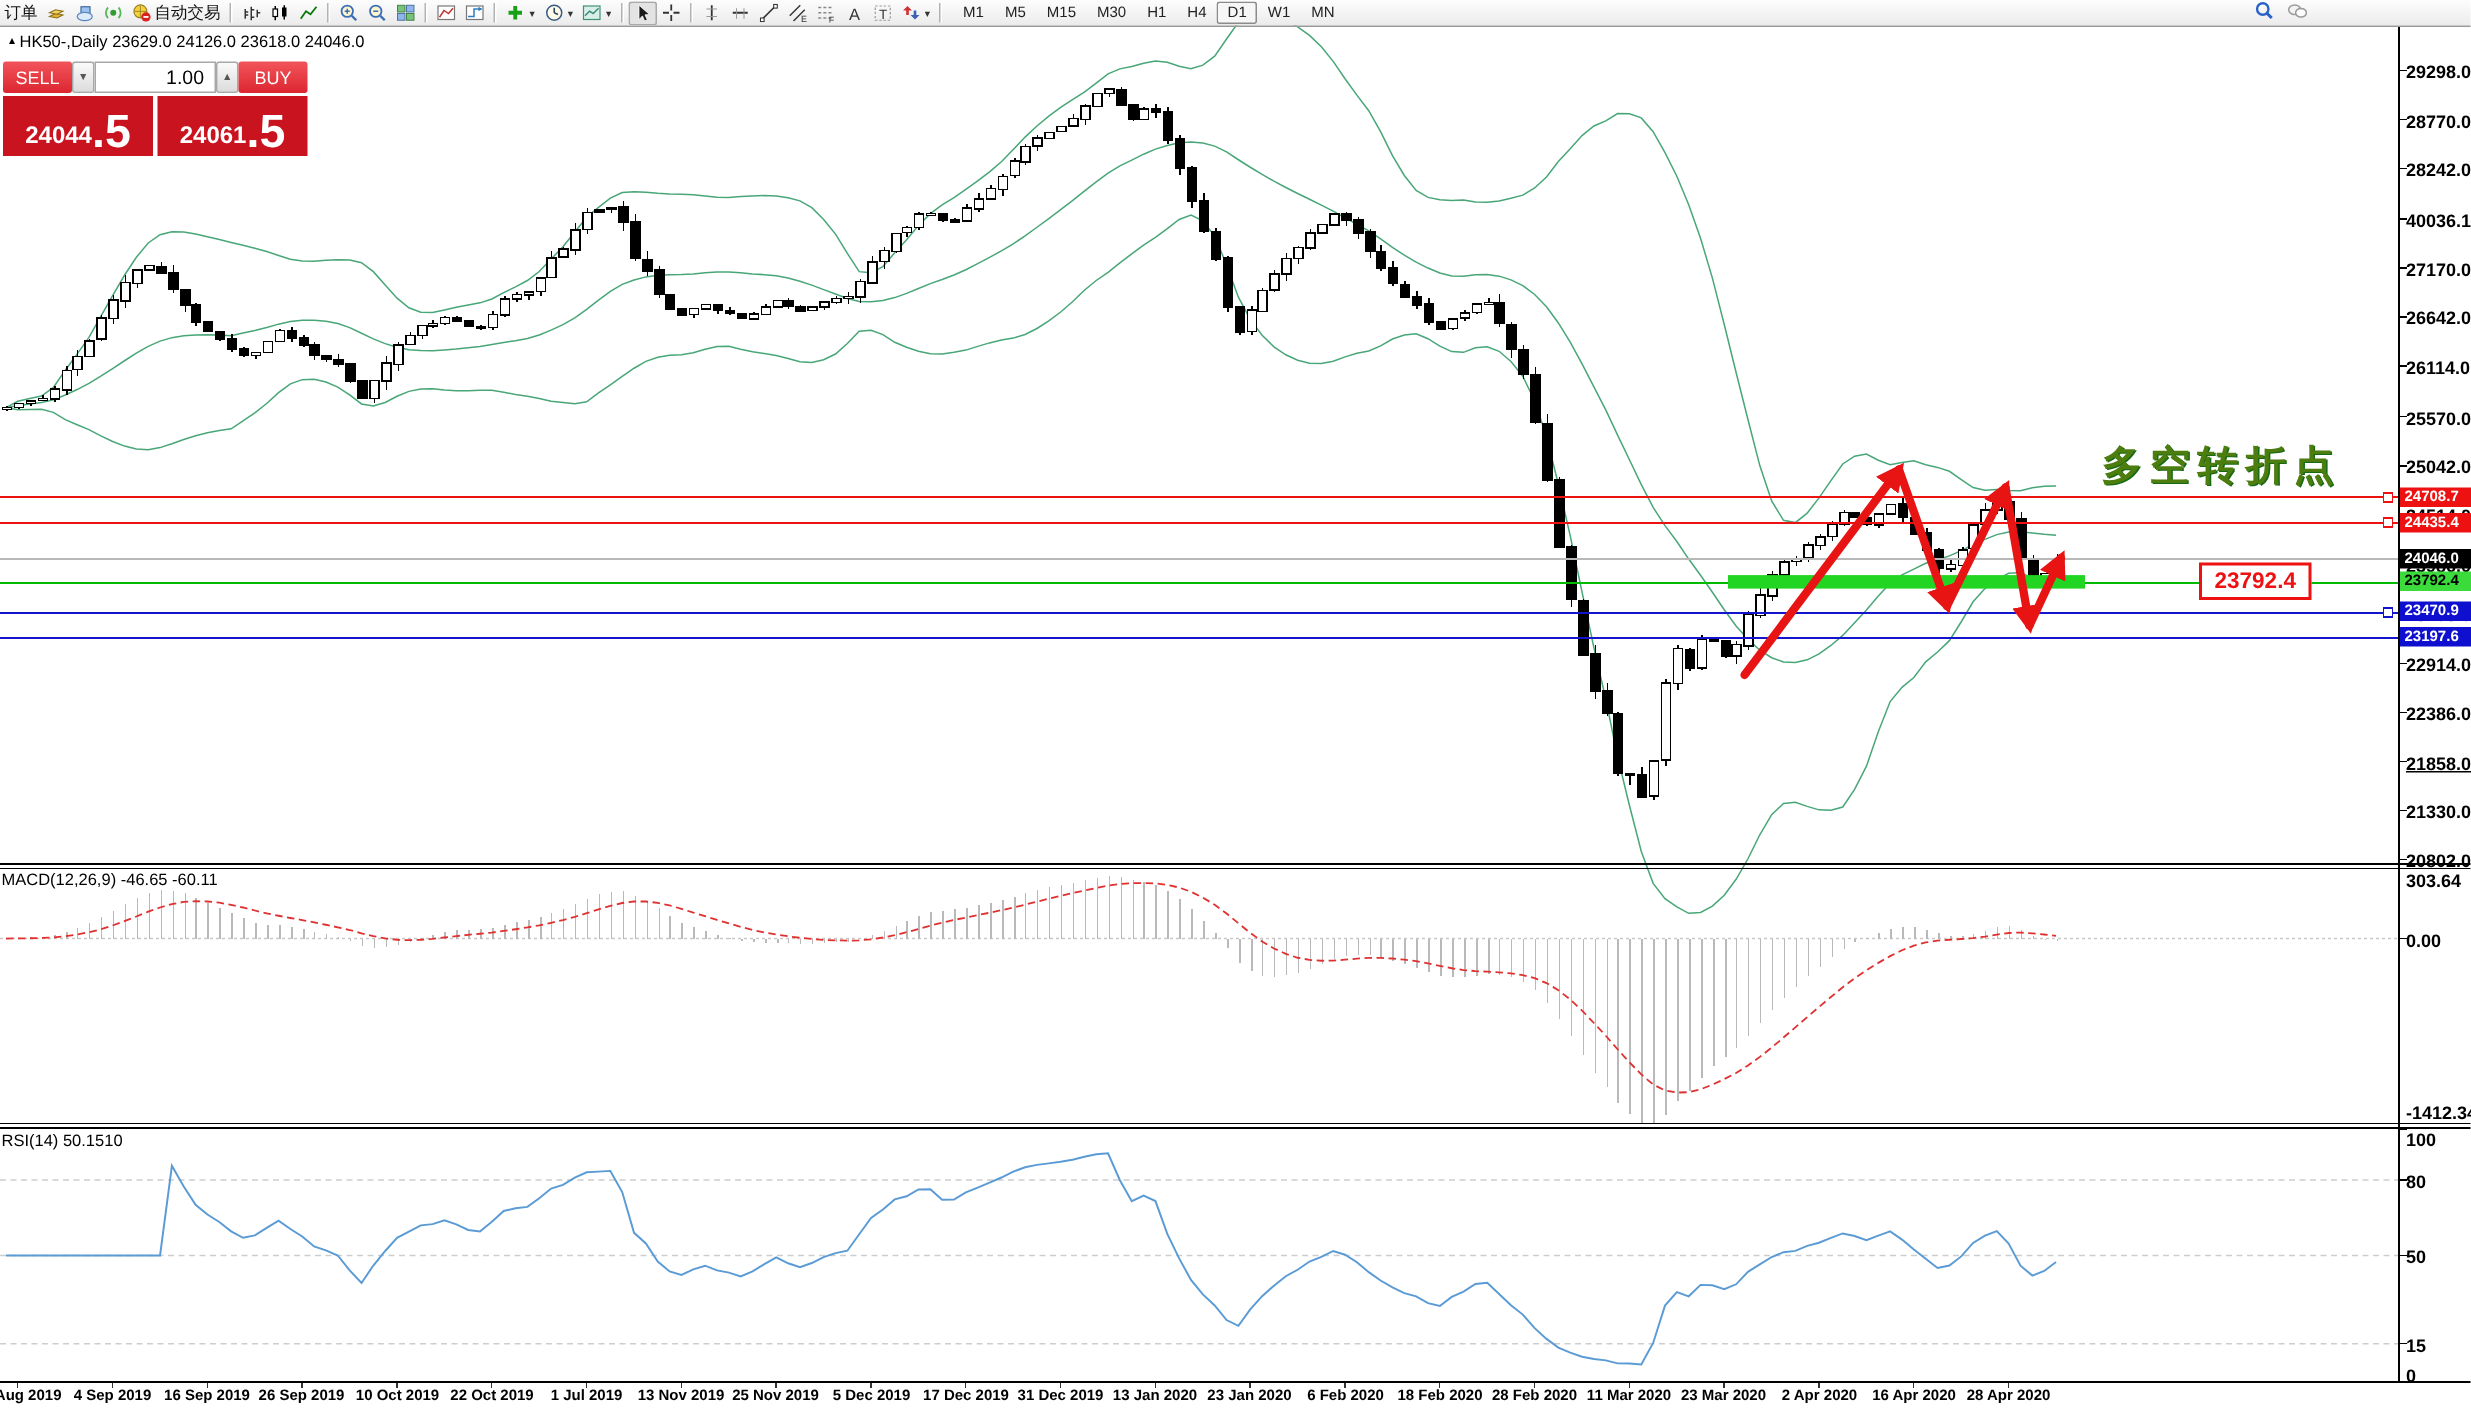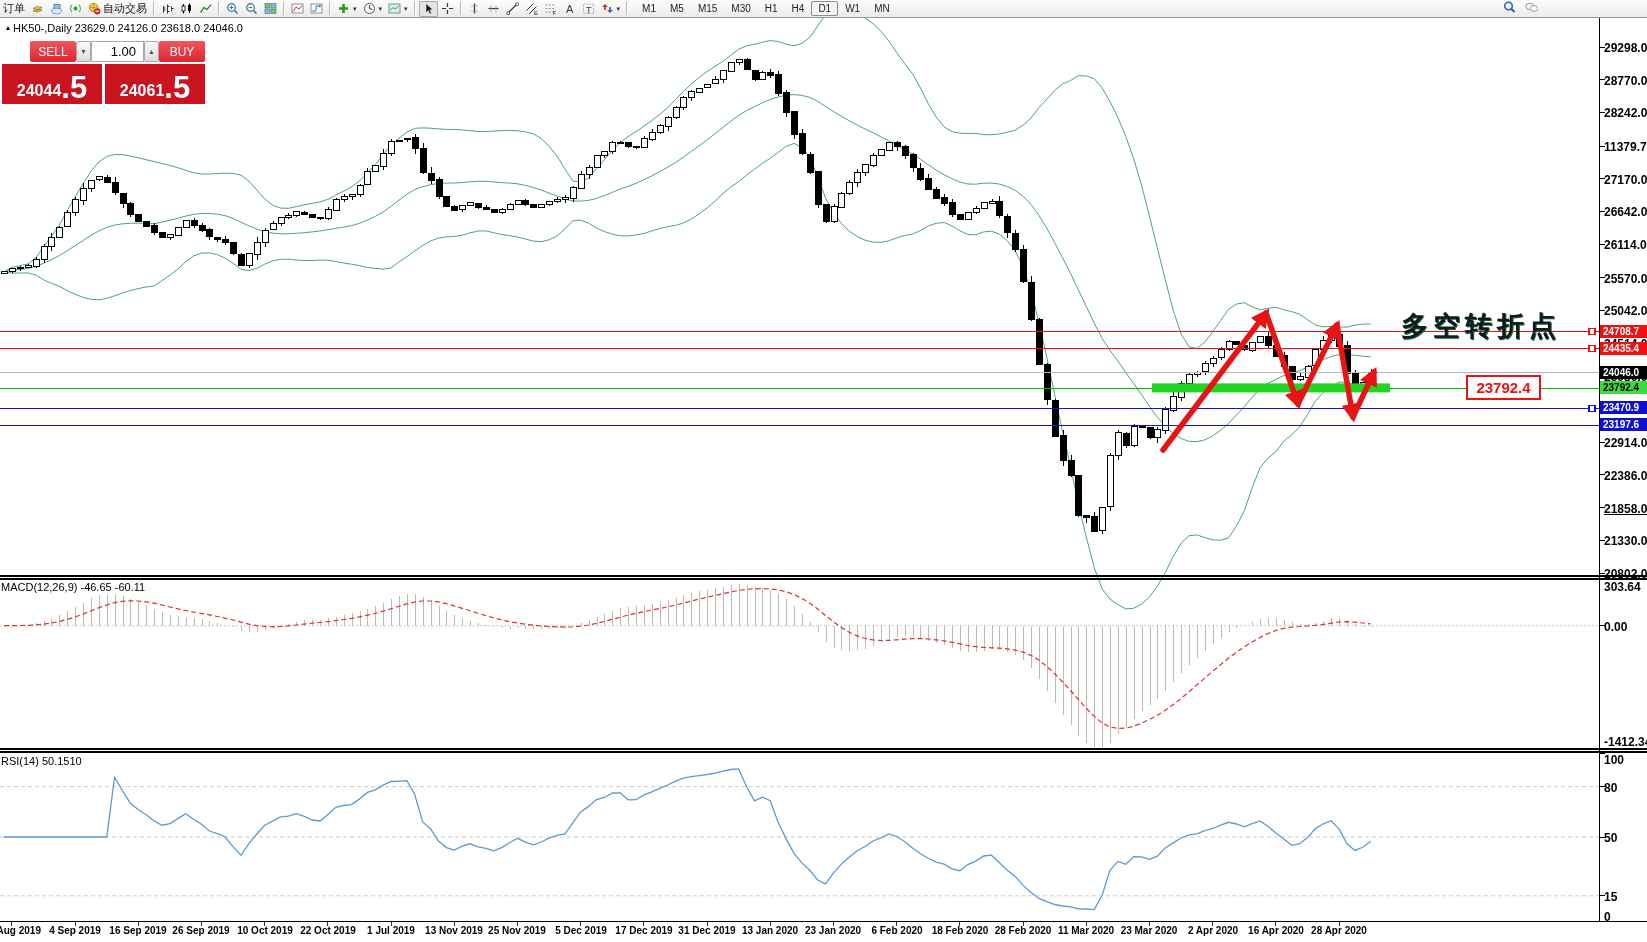"SELL" .tp-row1 { margin-left: 28px -> none }
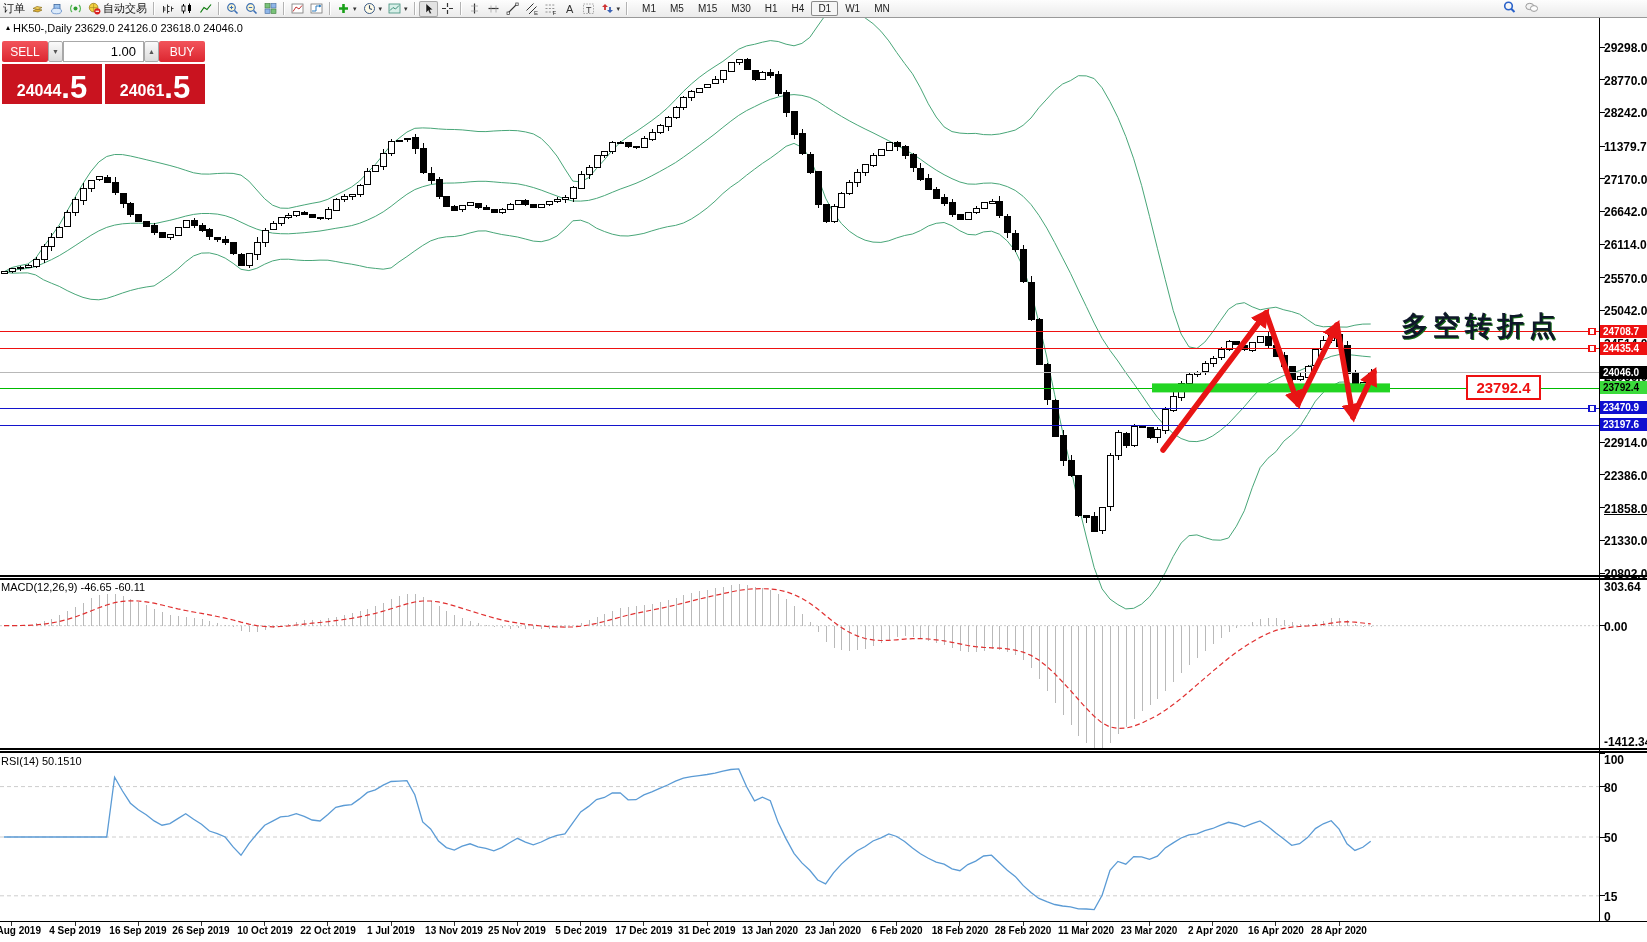"11379.7" div.tick-label { text: 11379.7 -> 40036.1 }
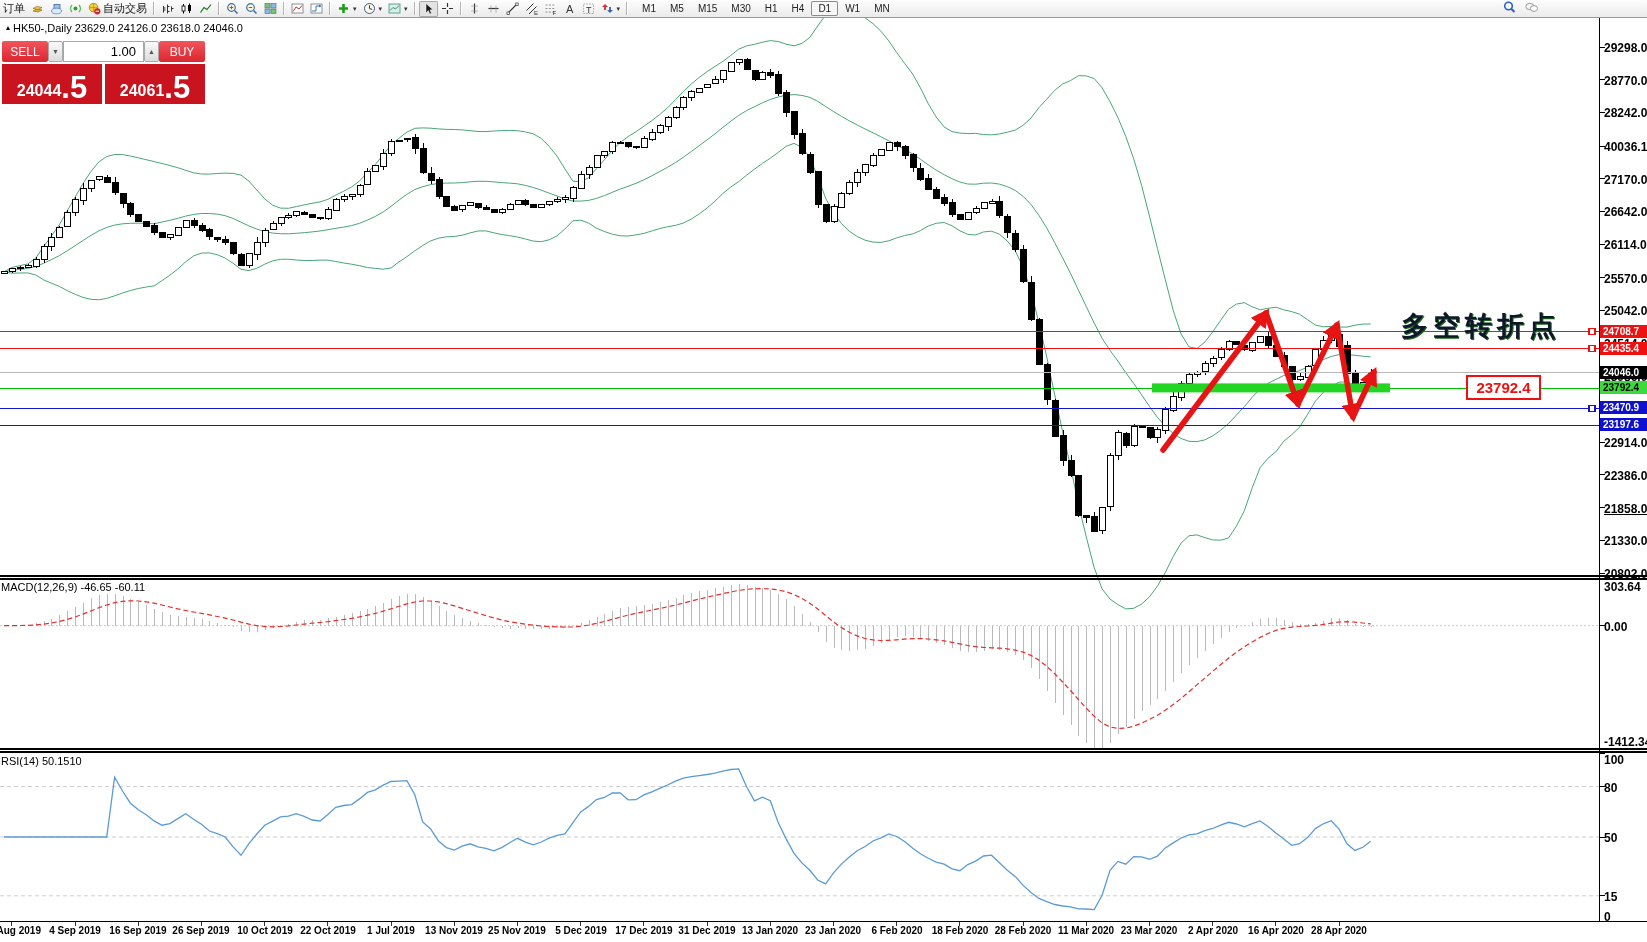"多空转折点" .cn-note { color: #0f172a -> #4d7c0f; top: 308px -> 292px }
